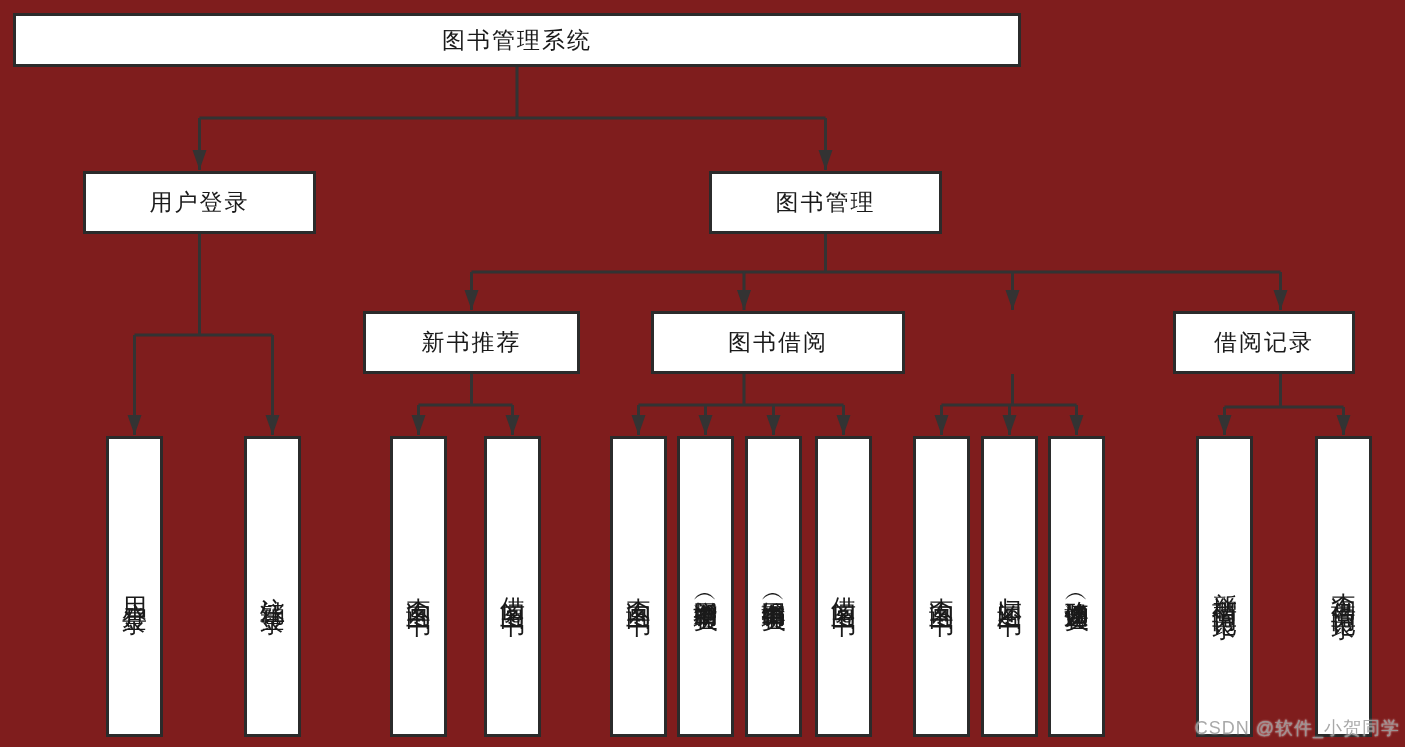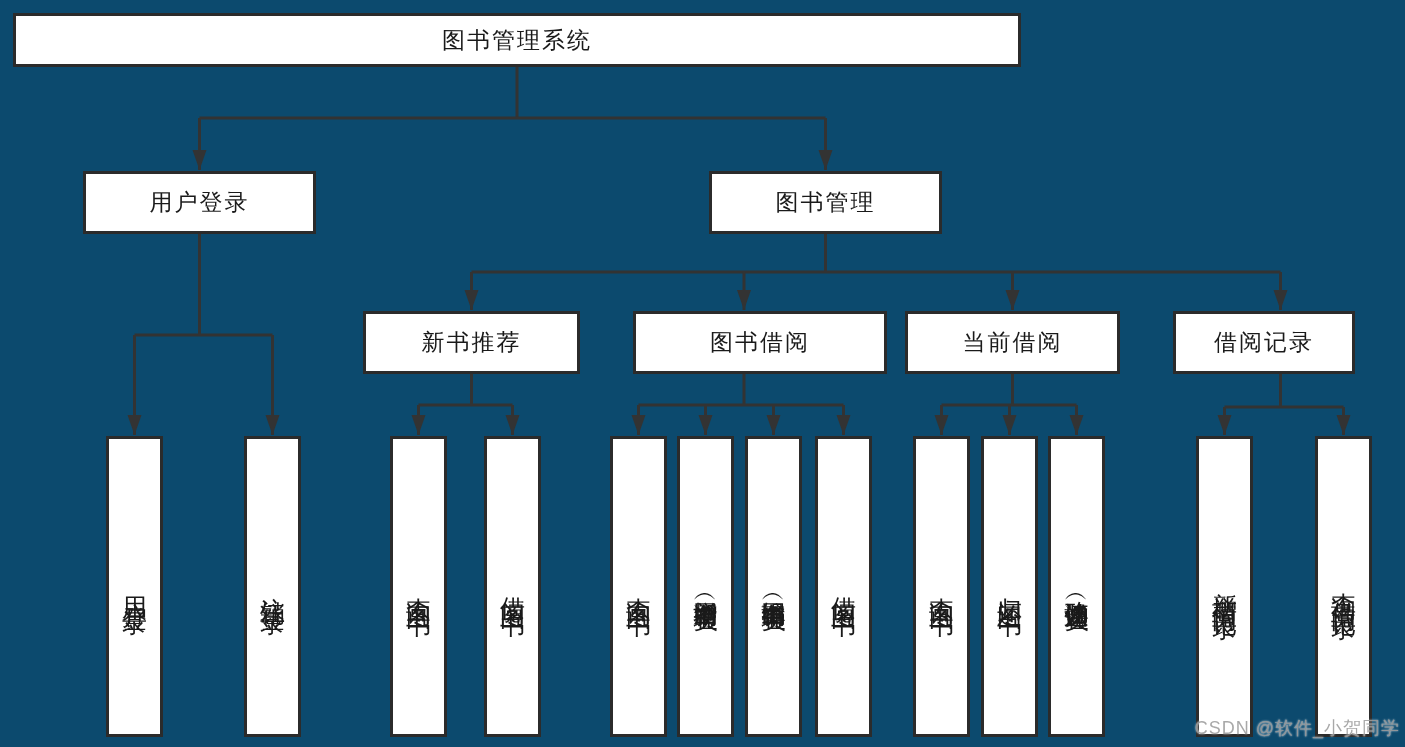"图书管理系统" .canvas { background: #0c4a6e -> #7f1d1d }
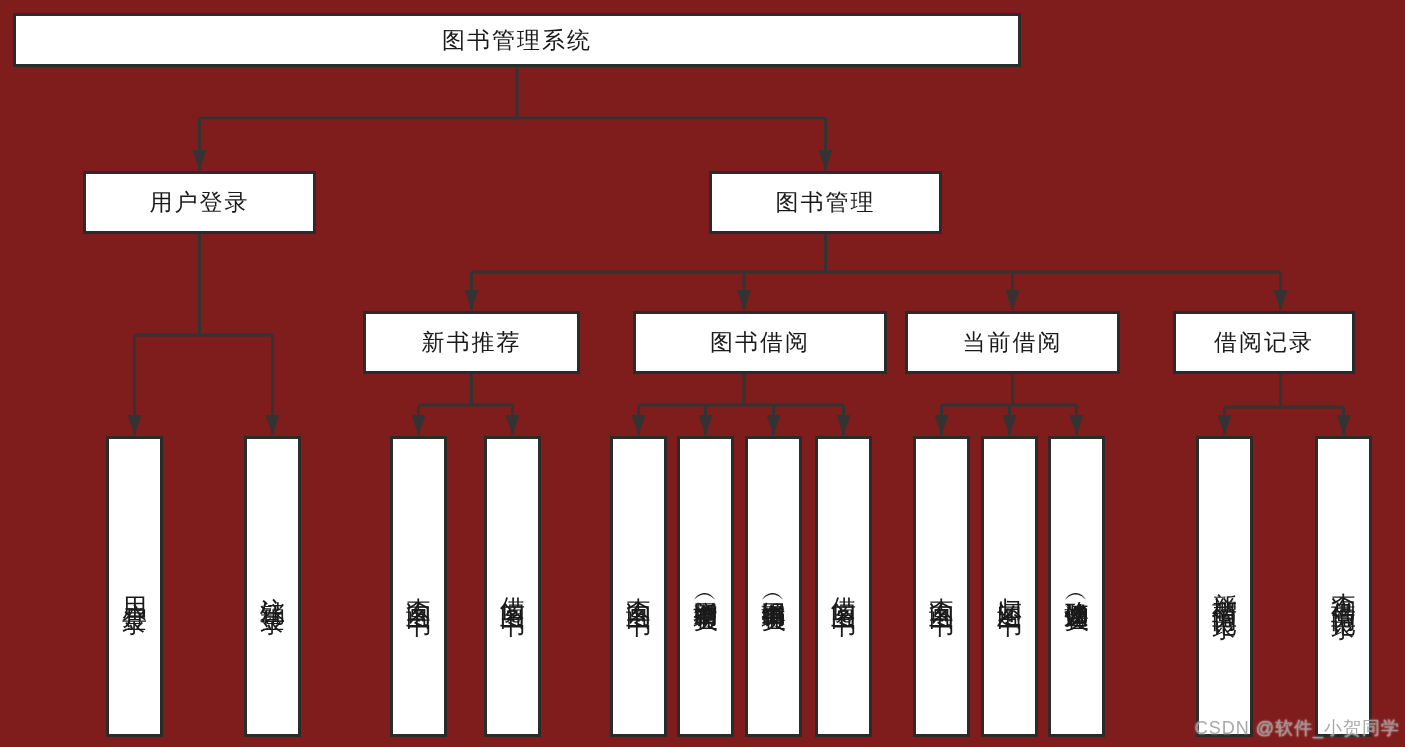"图书借阅" div.box { left: 633px -> 651px }
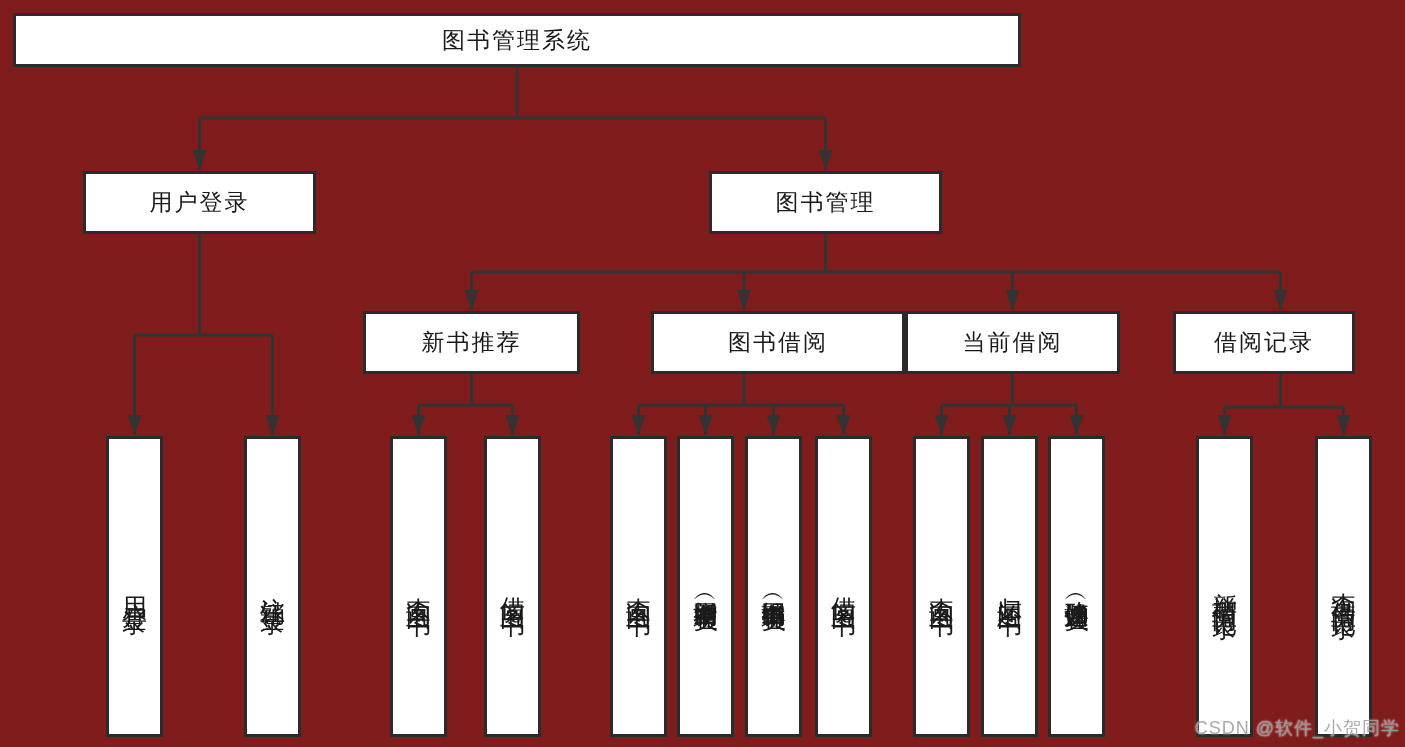"当前借阅" div.box { html: <div> <span>当前借阅</span> </div> -> none }
